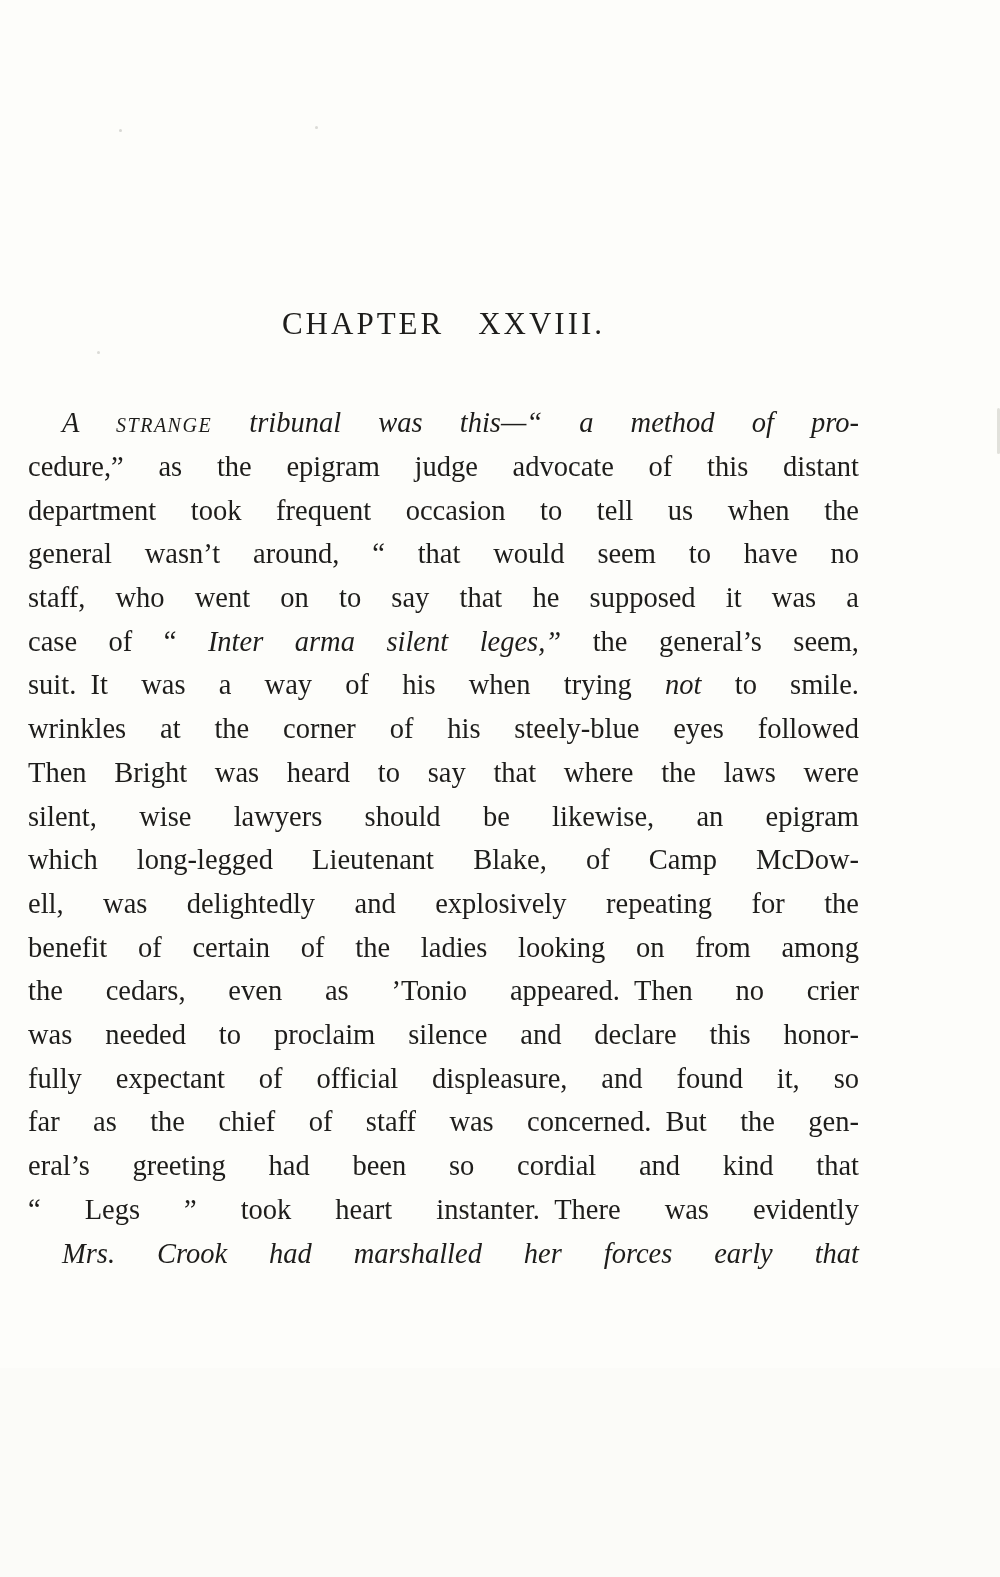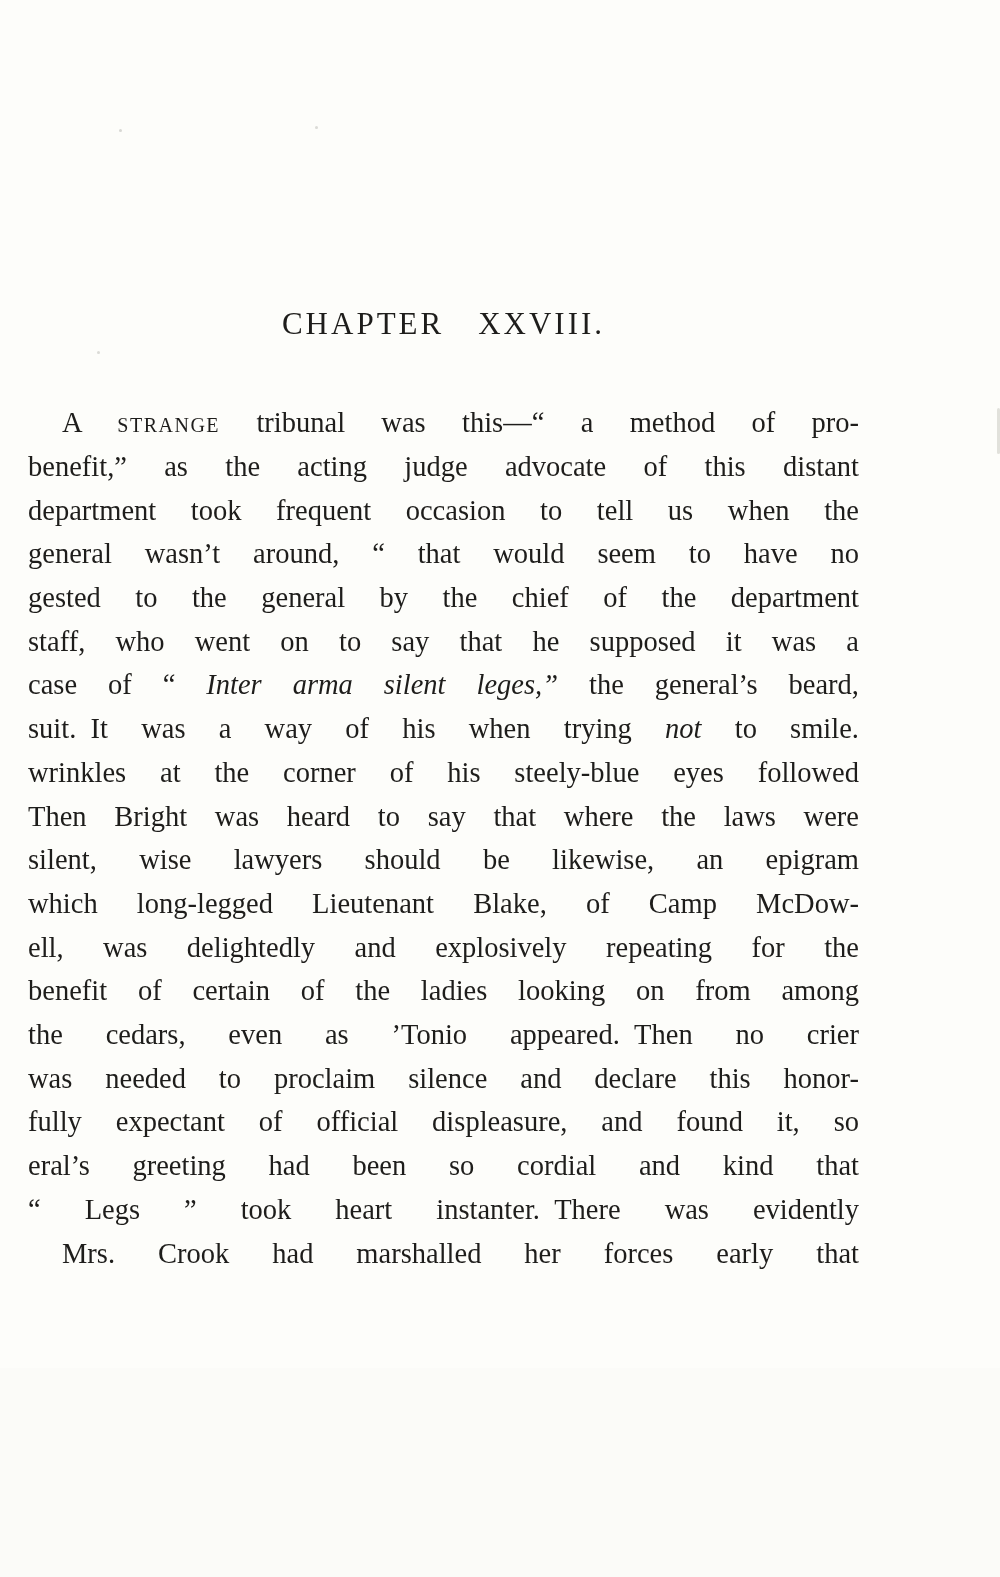"A strange tribunal was this—“" .line.indent { font-style: none -> italic }
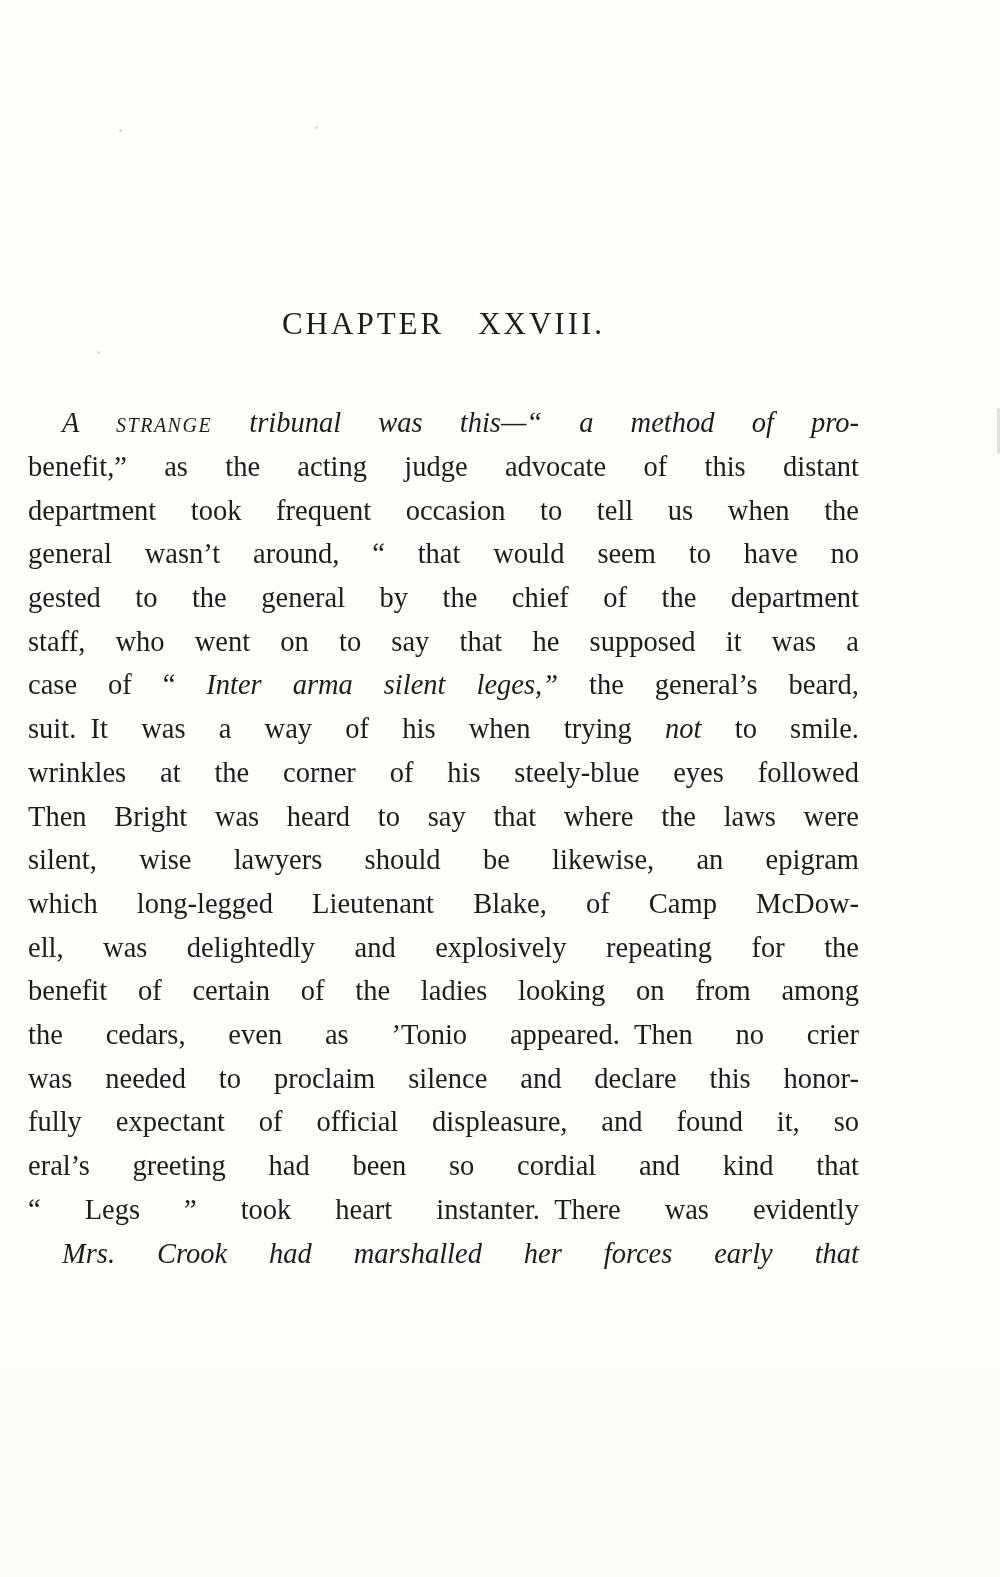"benefit,” as the acting judge" div.line { text: benefit,” as the acting -> cedure,” as the epigram }
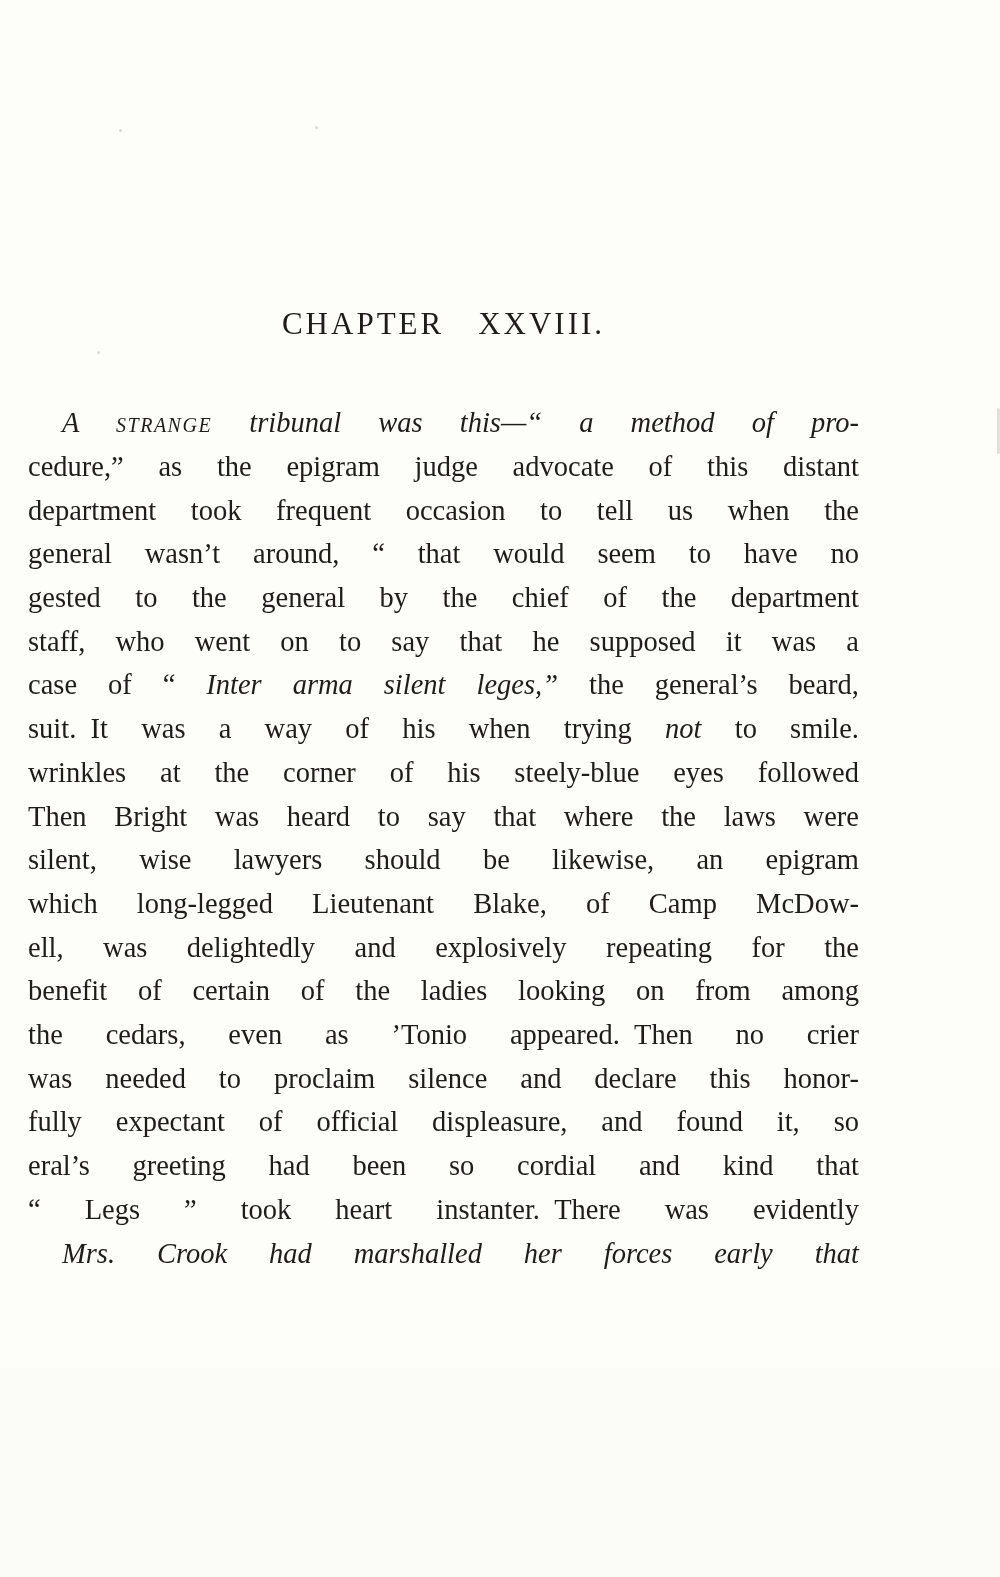"gested to the general by" div.line { html: <div>gested to the general by the chief of the department</div> -> none }
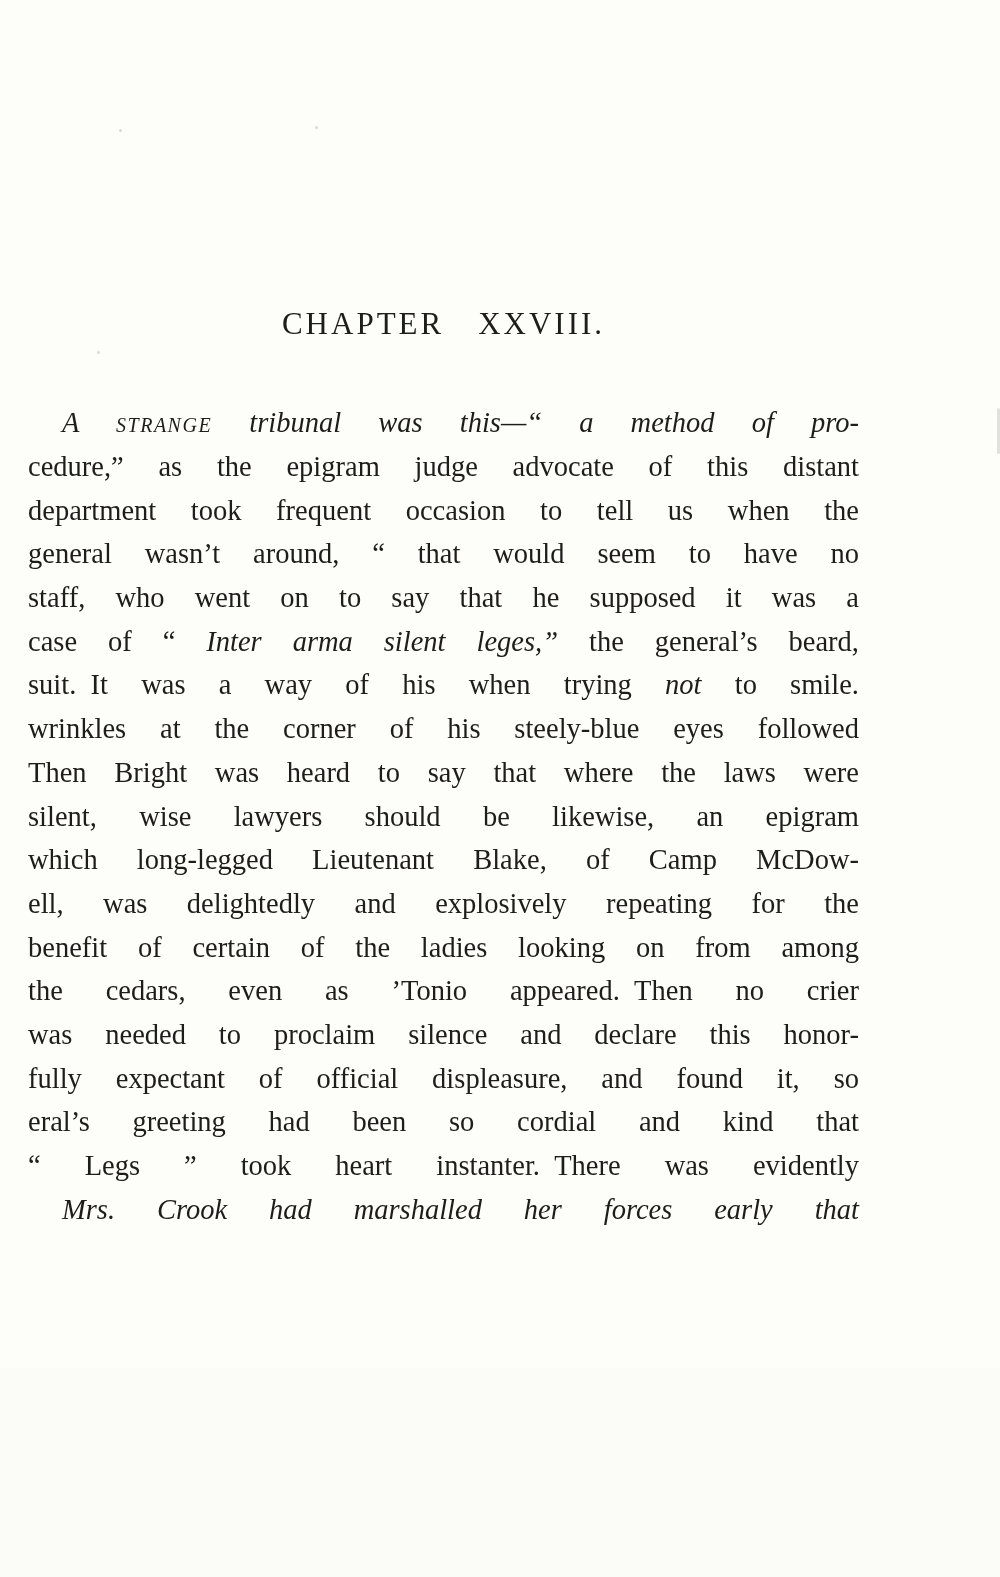"the general’s beard," span { text: beard -> seem }
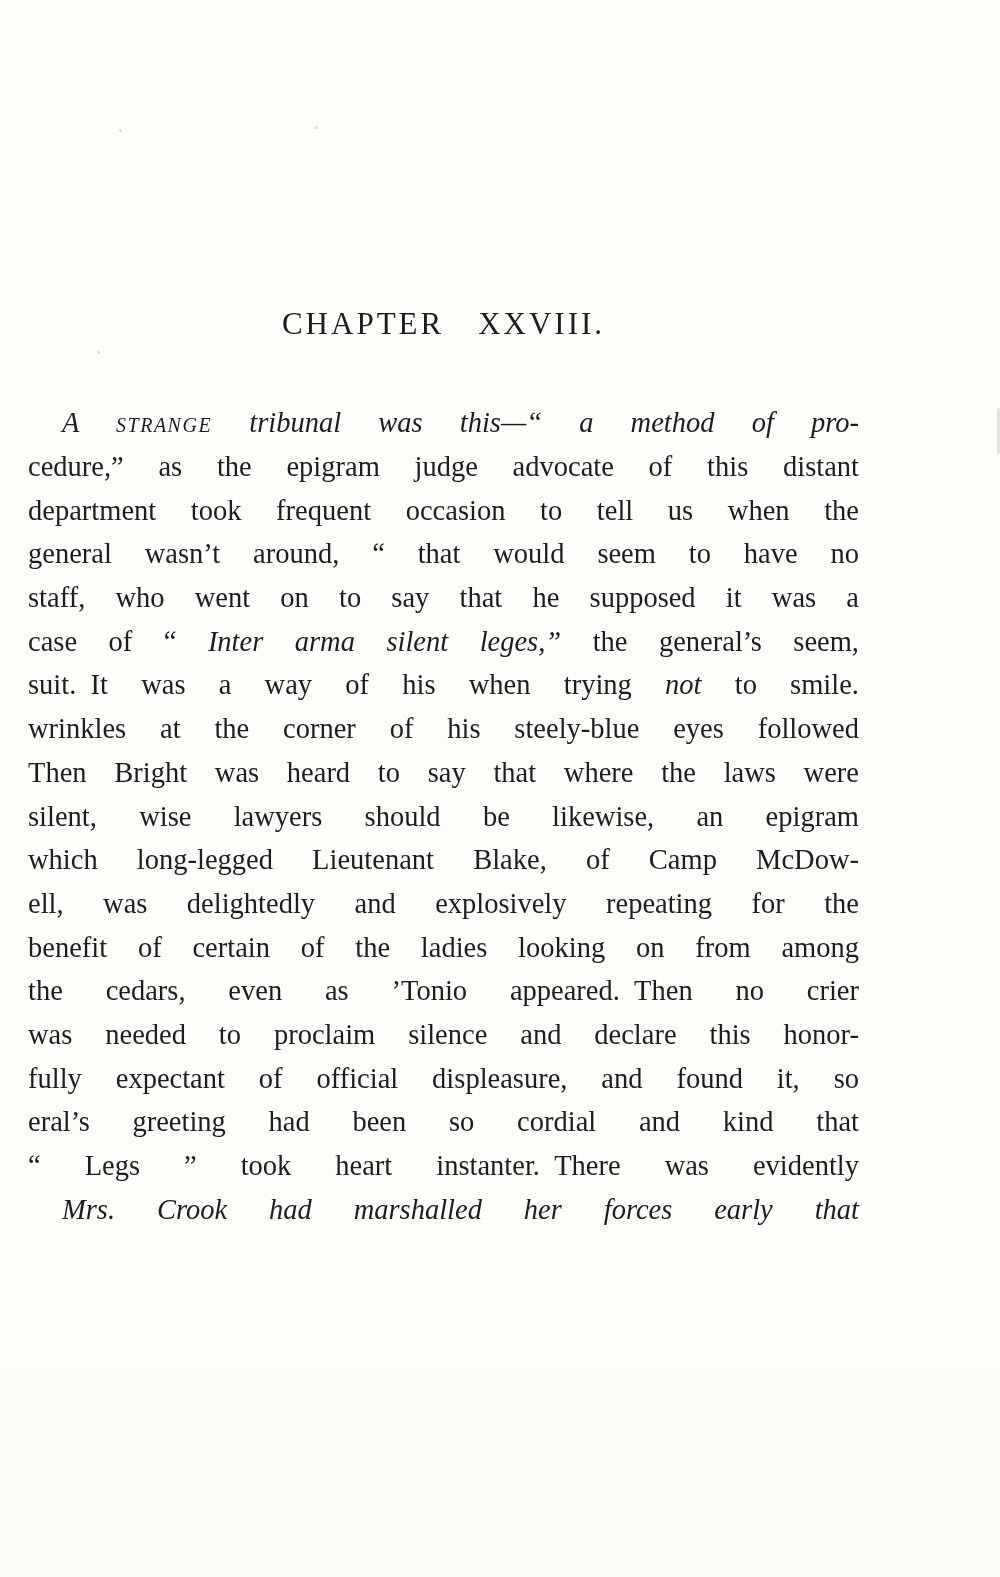"far as the chief of" div.line { html: none -> <div>far as the chief of staff was concerned. But the gen-</div> }
